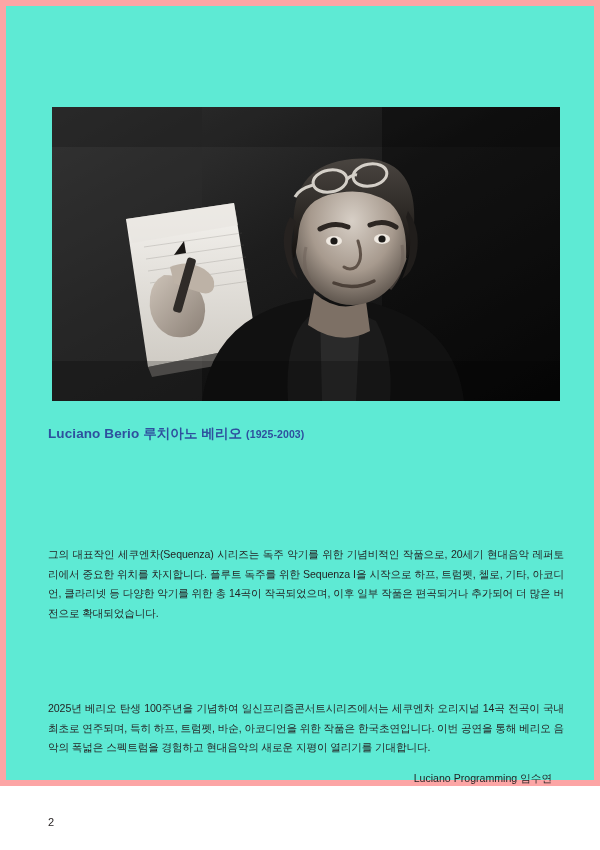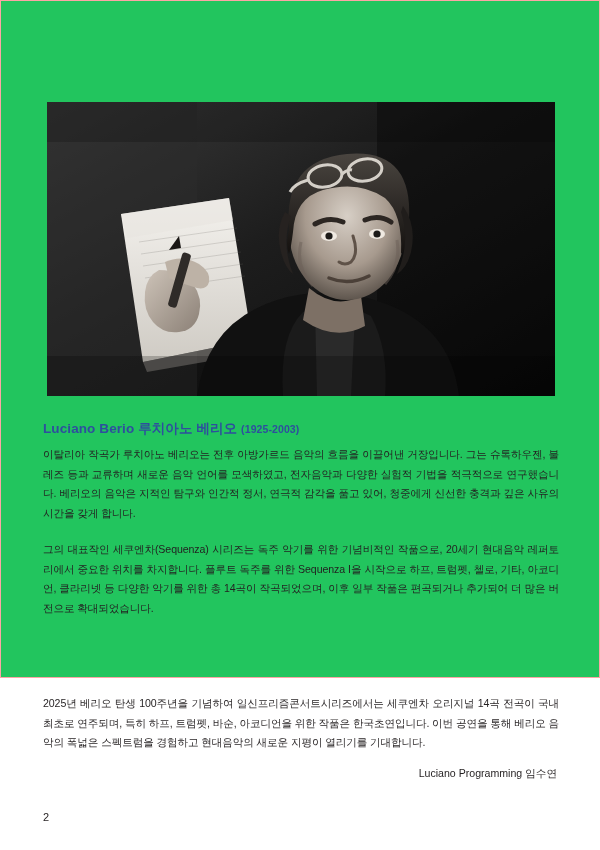"Luciano Berio 루치아노 베리오 (1925-2003)" .page { background: #22c55e -> #5eead4; border: 1px solid #fca5a5 -> 6px solid #fca5a5; height: 678px -> 786px }
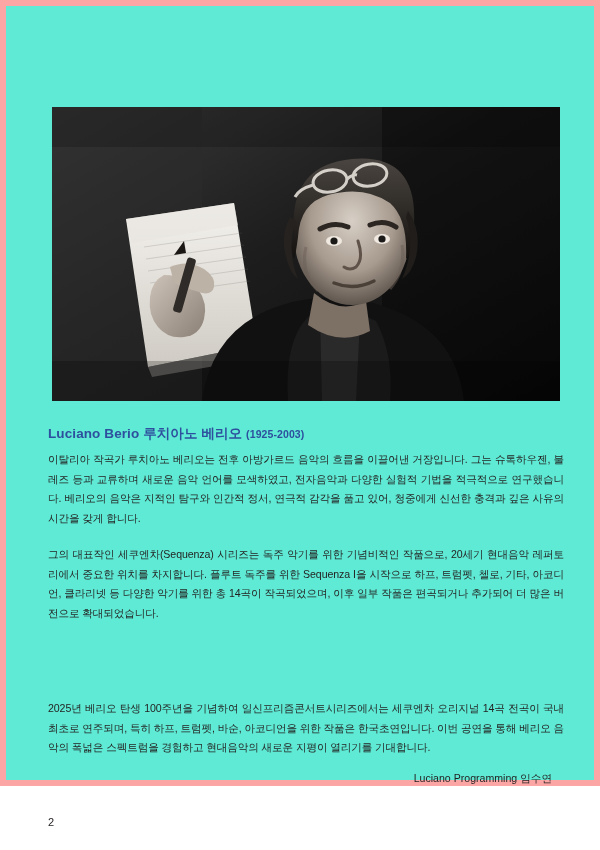"이탈리아 작곡가 루치아노 베리오는 전후" div.body-block { html: <div>이탈리아 작곡가 루치아노 베리오는 전후 아방가르드 음악의 흐름을 이끌어낸 거장입니다. 그는 슈톡하우젠, 불레즈 등과 교류하며 새로운 음악 언어를 모색하였고, 전자음악과 다양한 실험적 기법을 적극적으로 연구했습니다. 베리오의 음악은 지적인 탐구와 인간적 정서, 연극적 감각을 품고 있어, 청중에게 신선한 충격과 깊은 사유의 시간을 갖게 합니다.</div> -> none }
